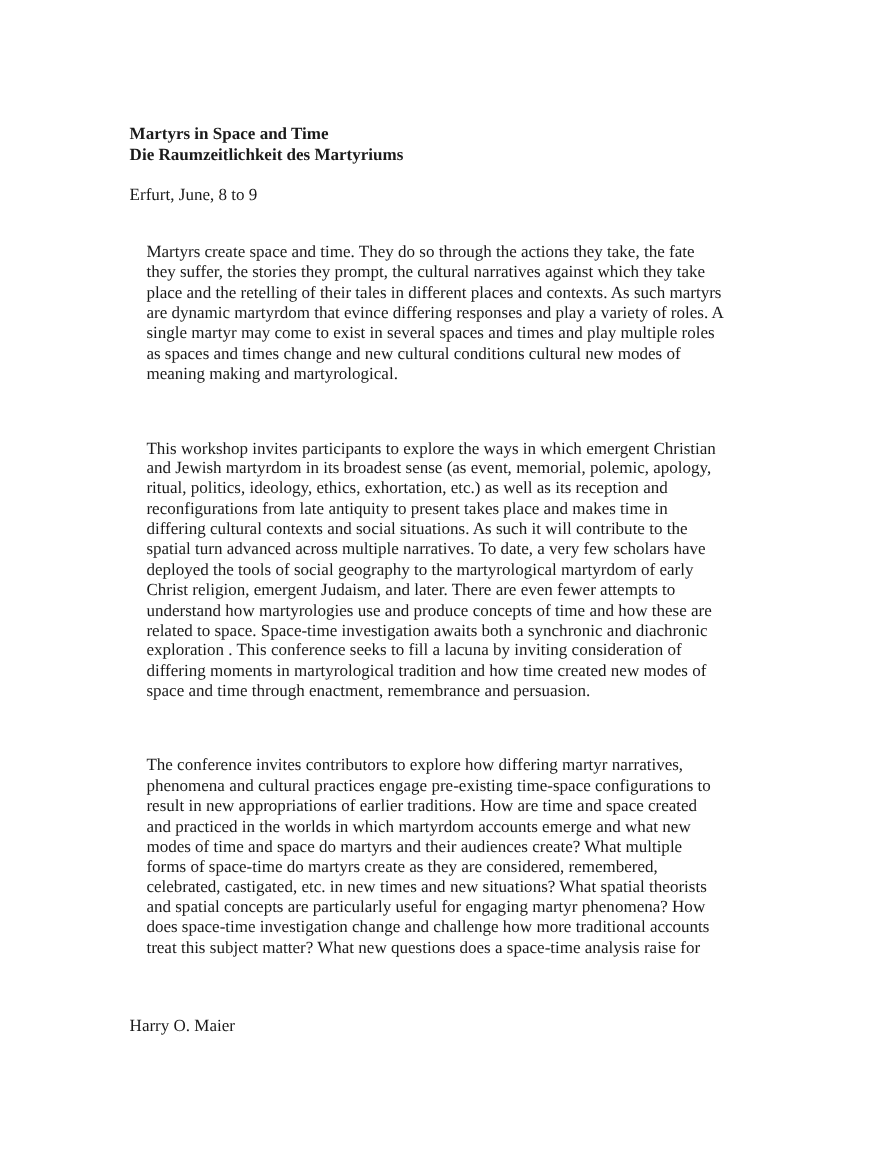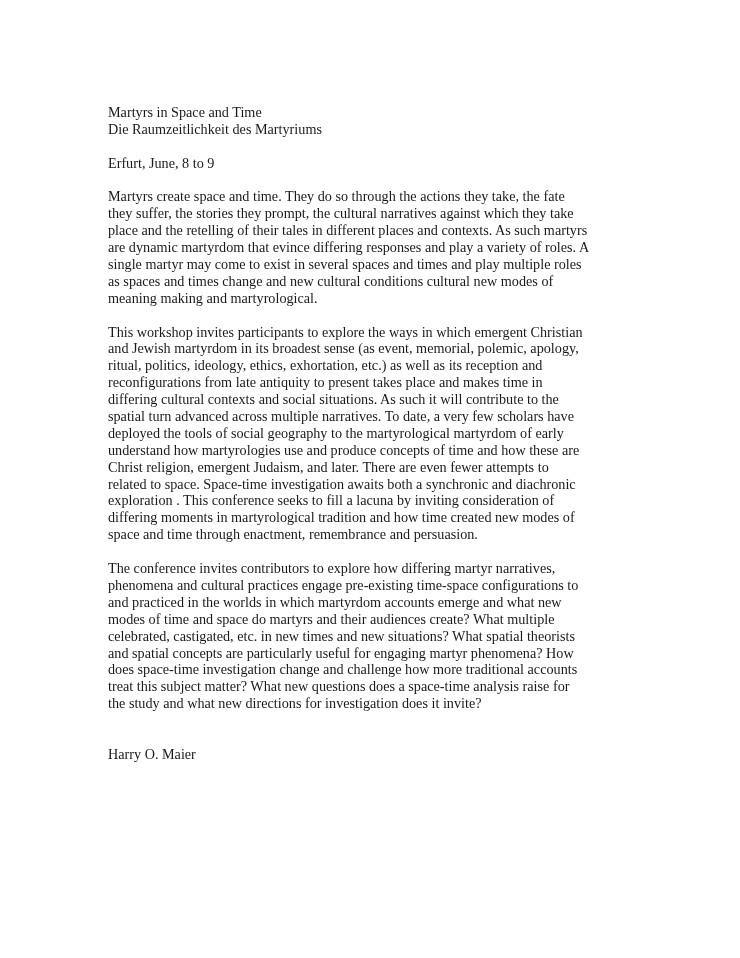"Martyrs in Space and Time" .title { font-weight: normal -> bold }
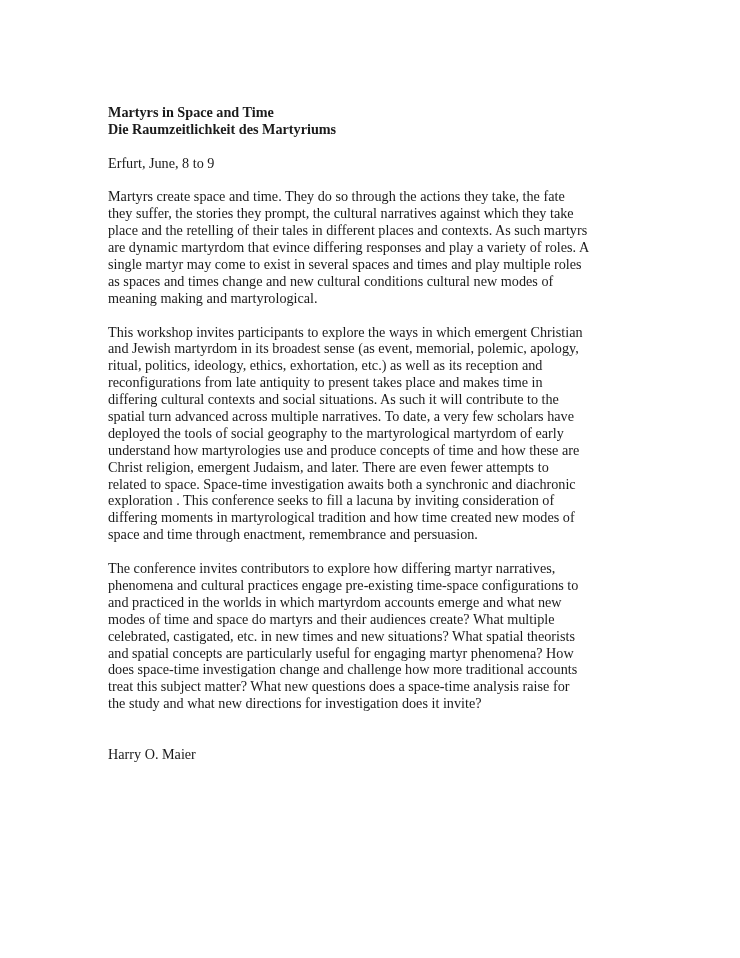"Martyrs create space and time." .para { margin: 0 -> 14px }
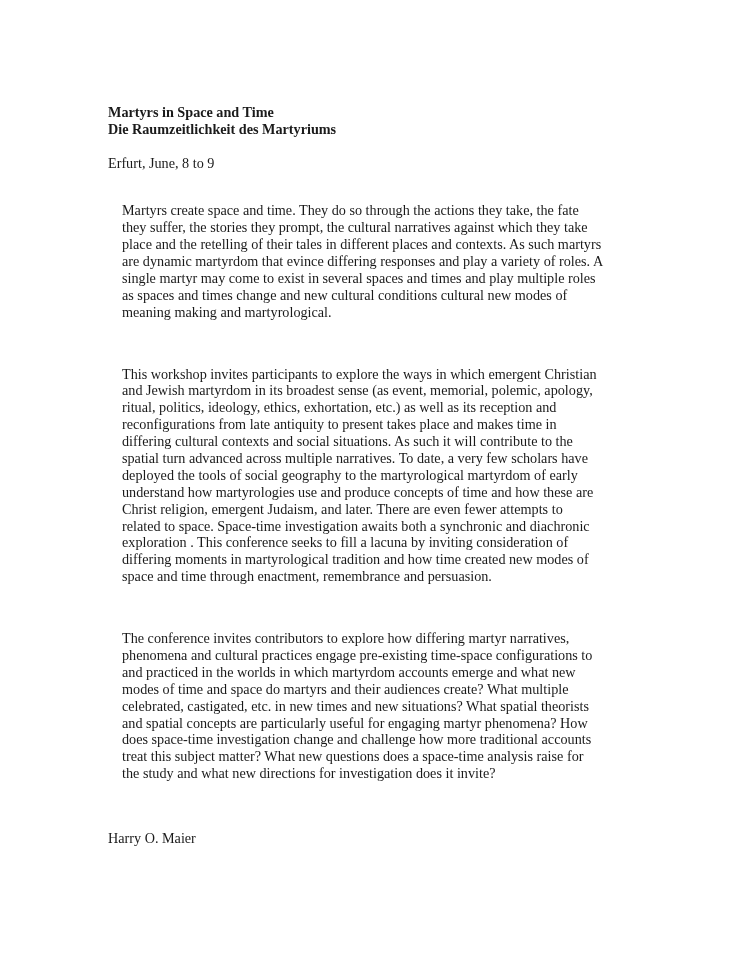"understand how martyrologies use and" span.line { order: before "Christ religion, emergent Judaism, and" -> after "Christ religion, emergent Judaism, and" }
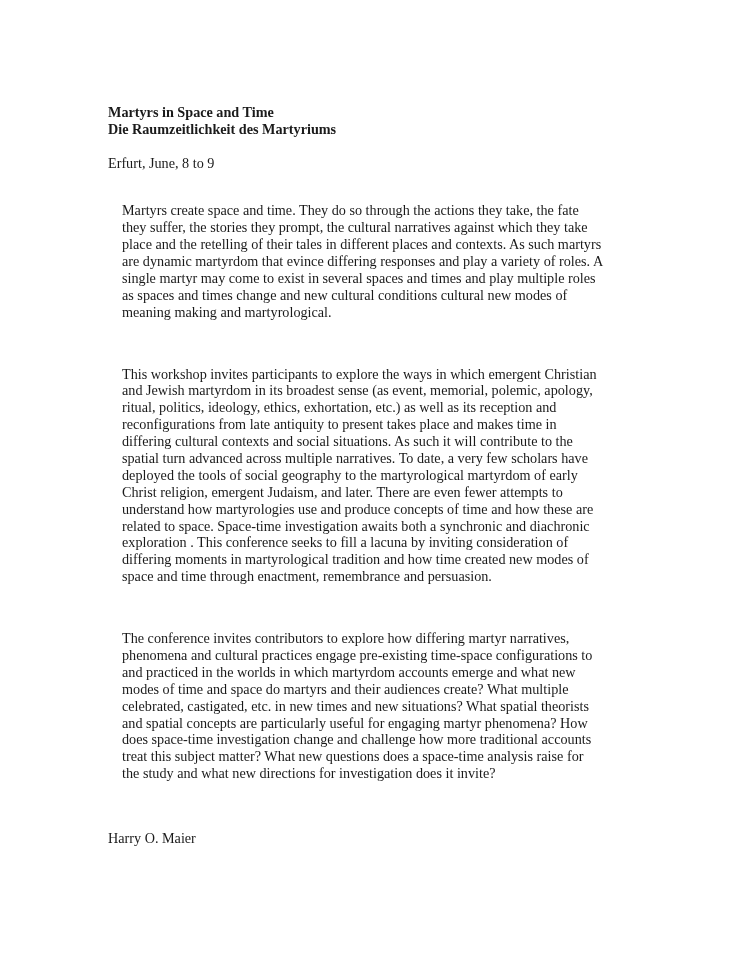"result in new appropriations of" span.line { html: none -> <span>result in new appropriations of earlier traditions. How are time and space created</span> }
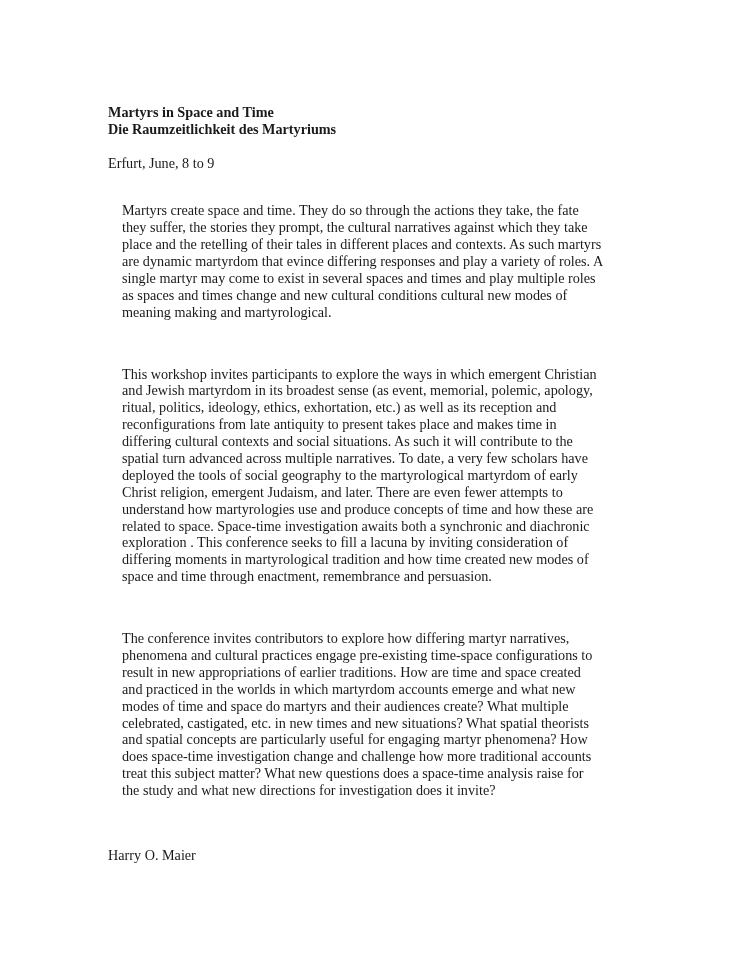"forms of space-time do martyrs" span.line { html: none -> <span>forms of space-time do martyrs create as they are considered, remembered,</span> }
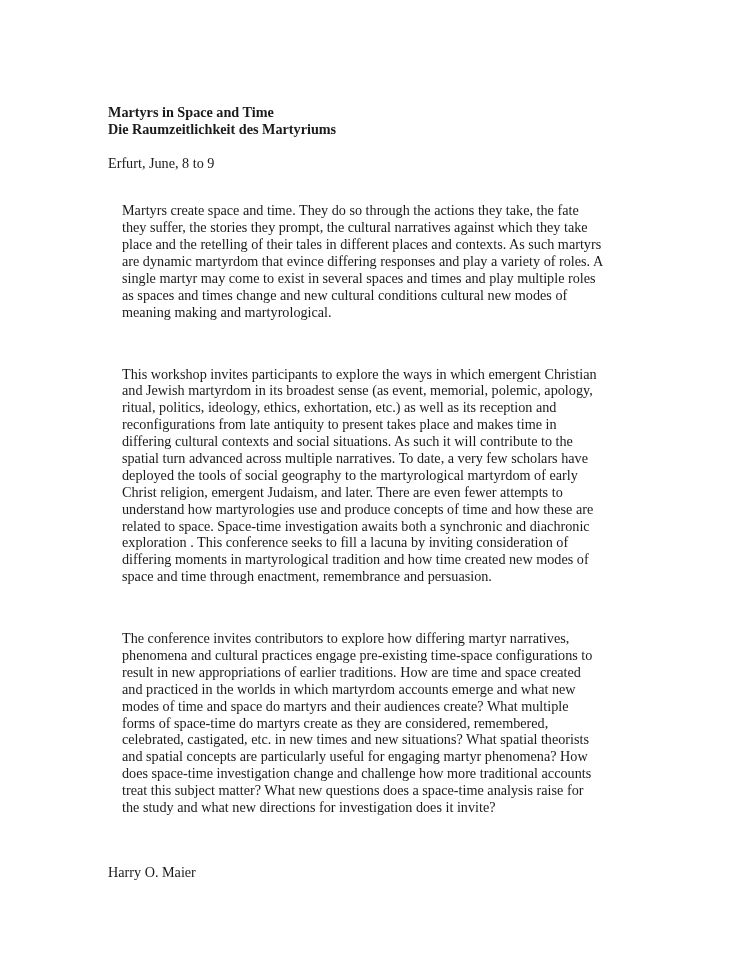"the study and what new" span.line { html: <span>the study and what new directions for investigation does it invite?</span> -> none }
